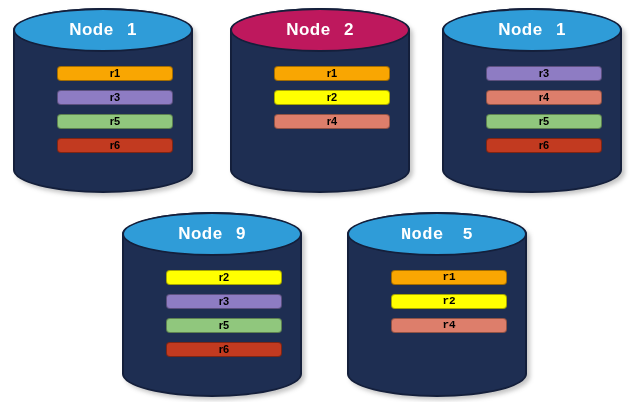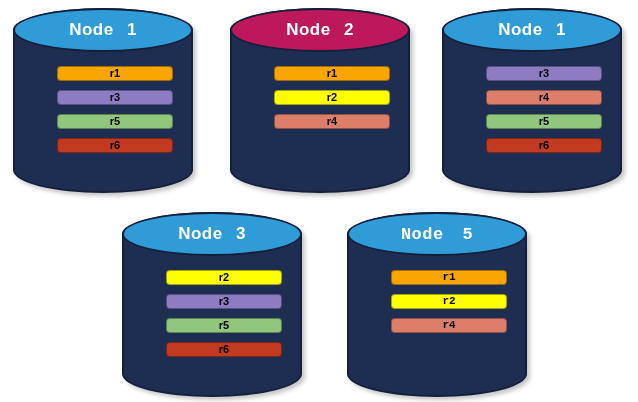"Node 3" span.cyl-title { text: 3 -> 9 }
